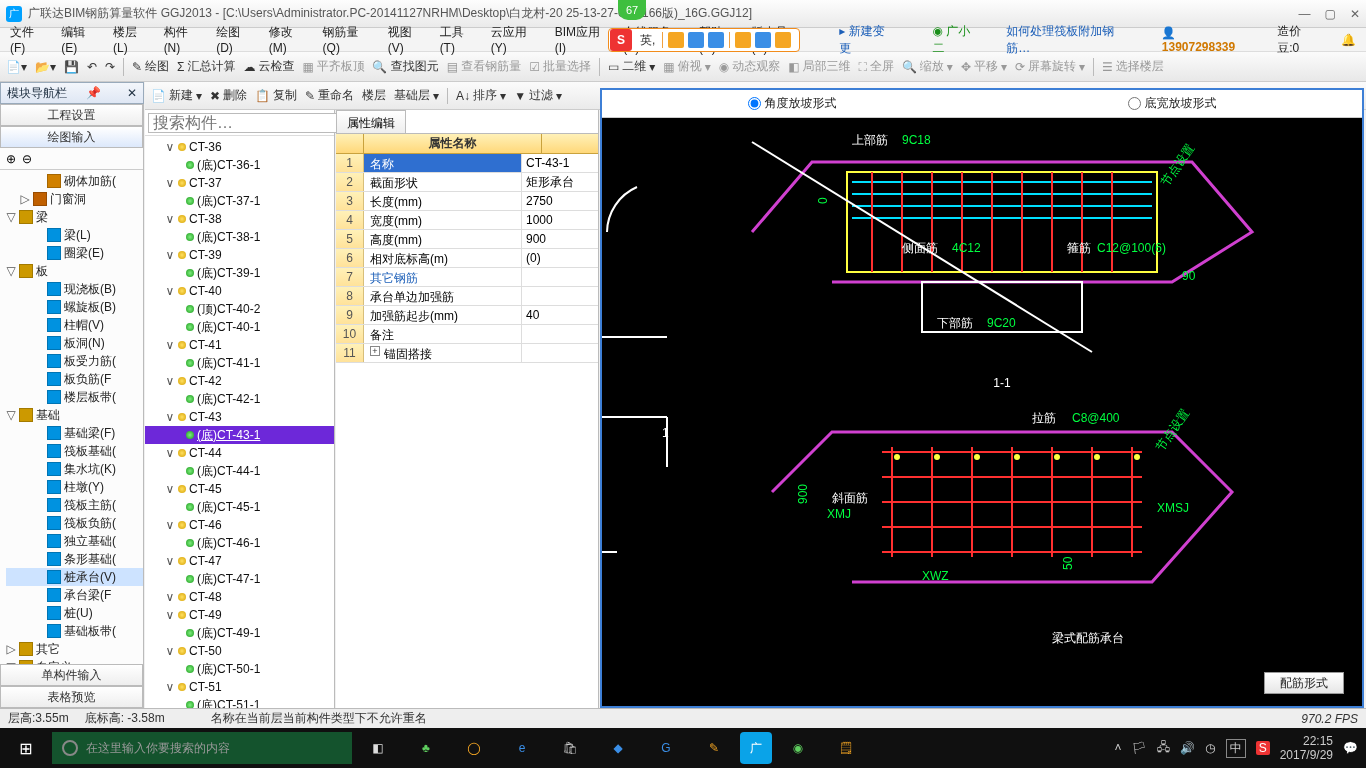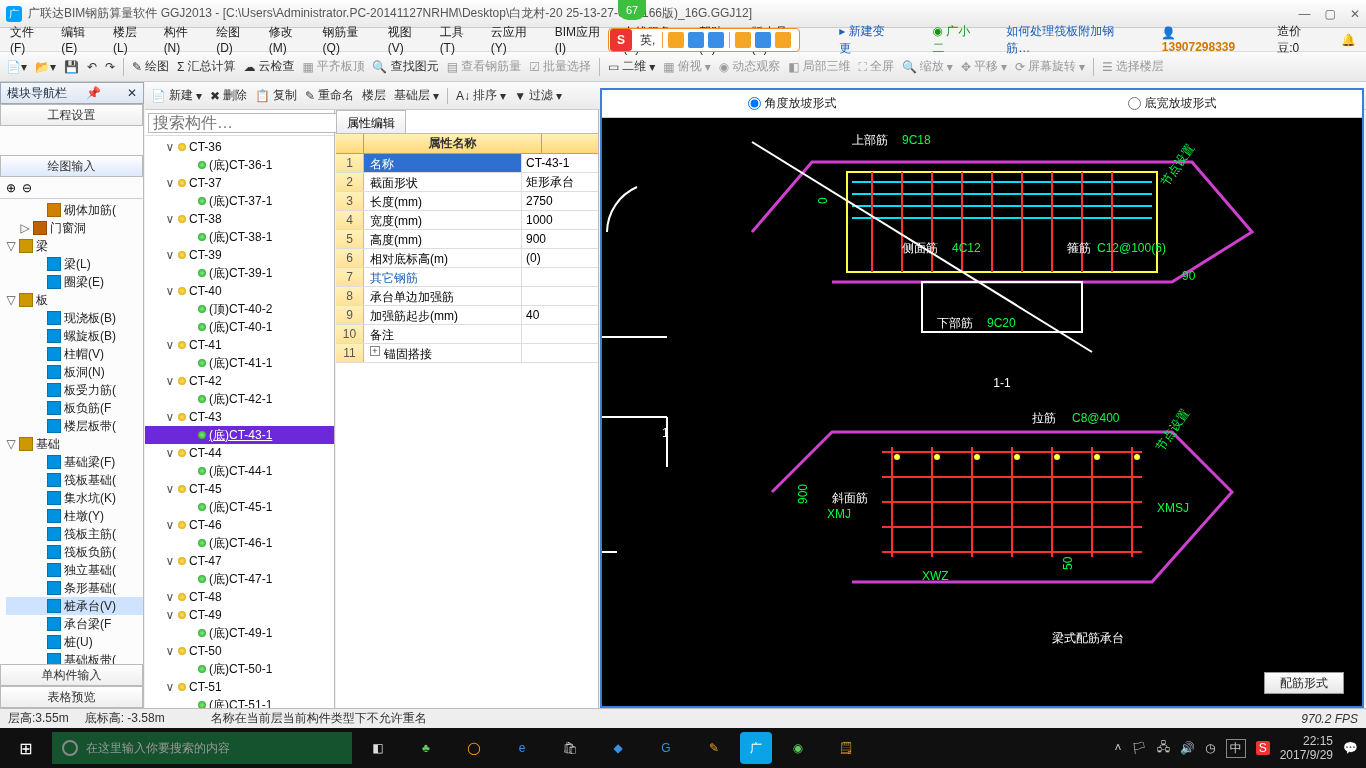"绘图输入" .left-col .btn.active { margin-top: 29px -> none }
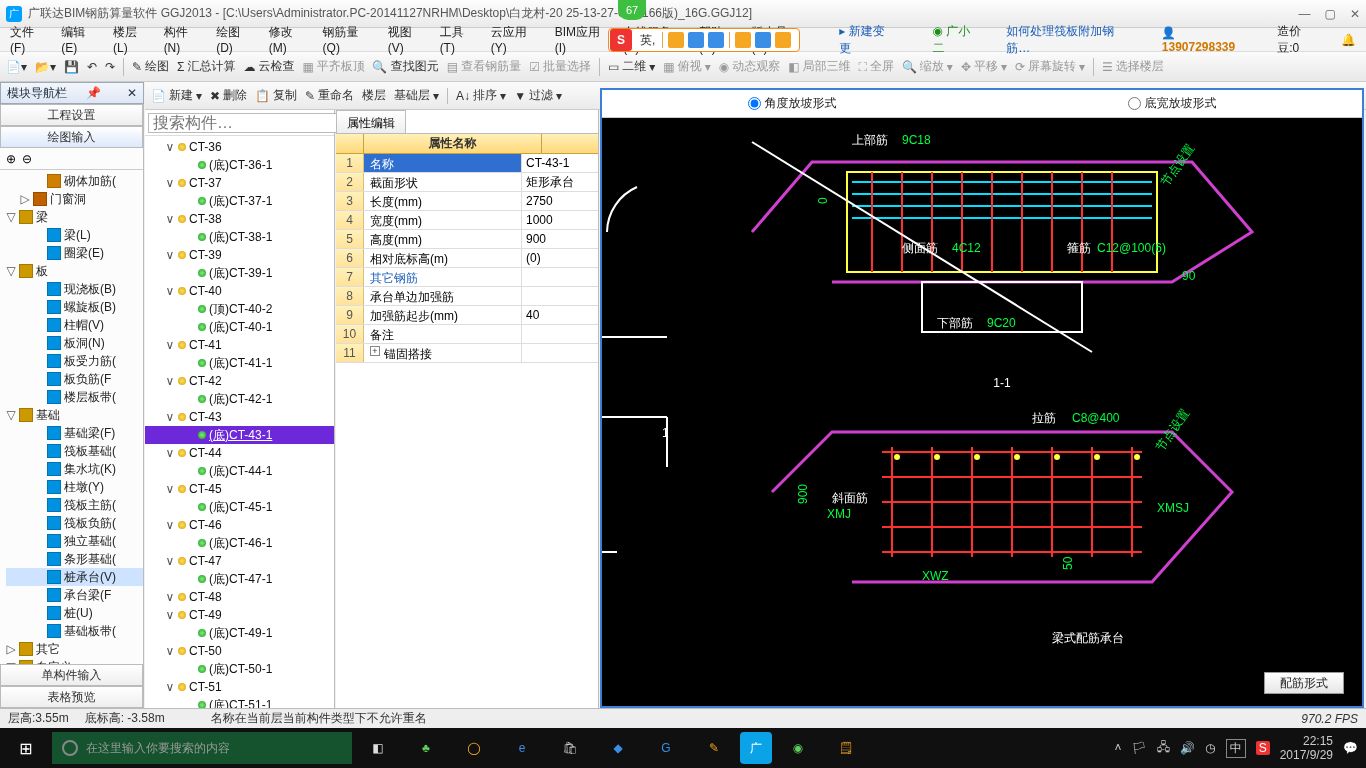"(底)CT-36-1" .ctree .l2 { padding-left: 40px -> 28px }
